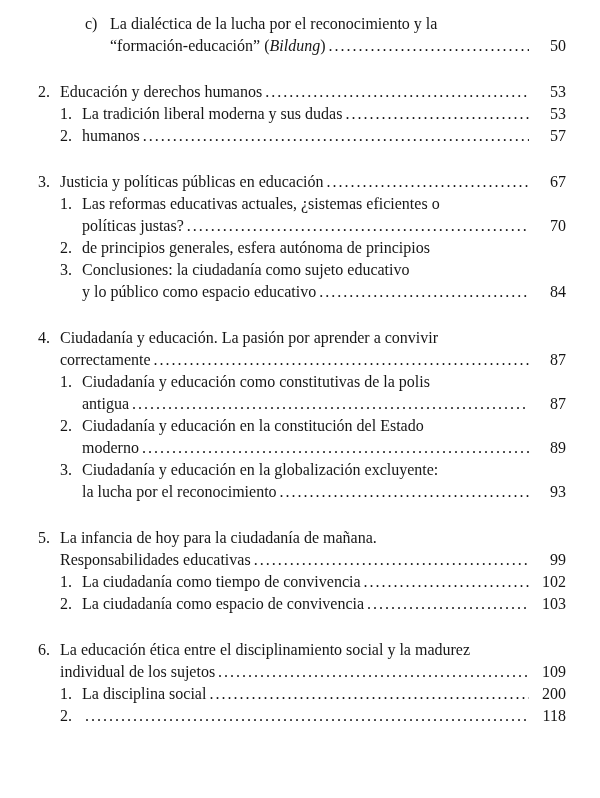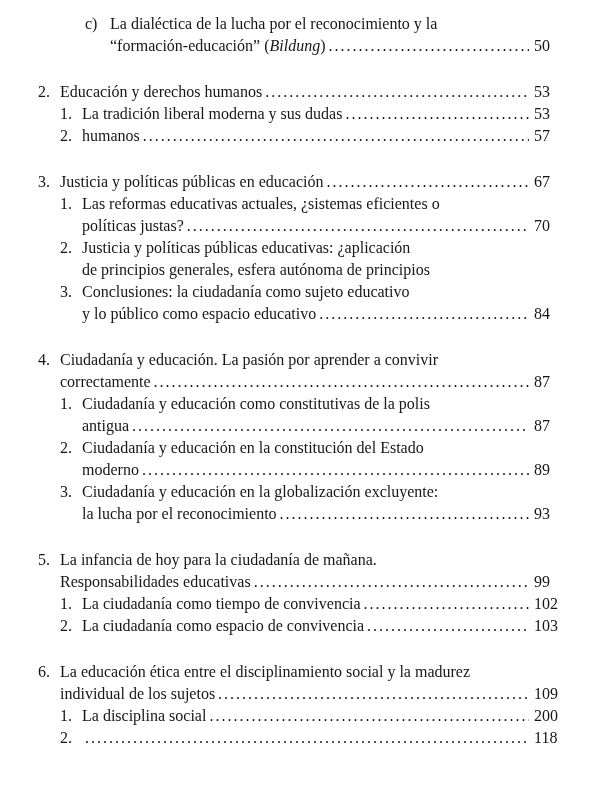"50" .page-num { text-align: none -> right }
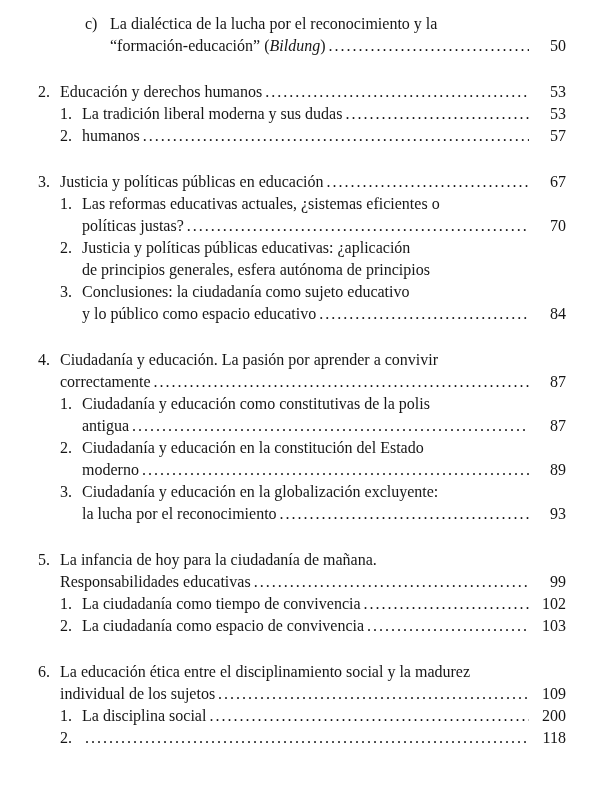"Justicia y políticas públicas" div.line { html: <div><span>Justicia y políticas públicas educativas: ¿aplicación</span></div> -> none }
